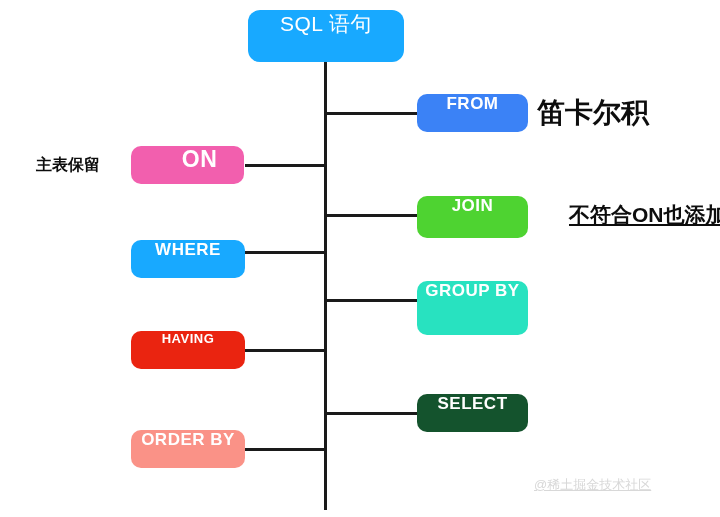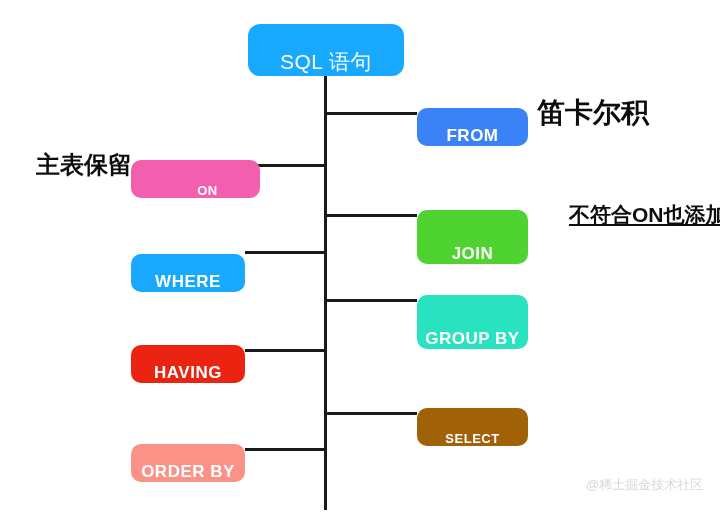"SQL 语句" .node { align-items: flex-end -> flex-start; margin-top: 14px -> none }
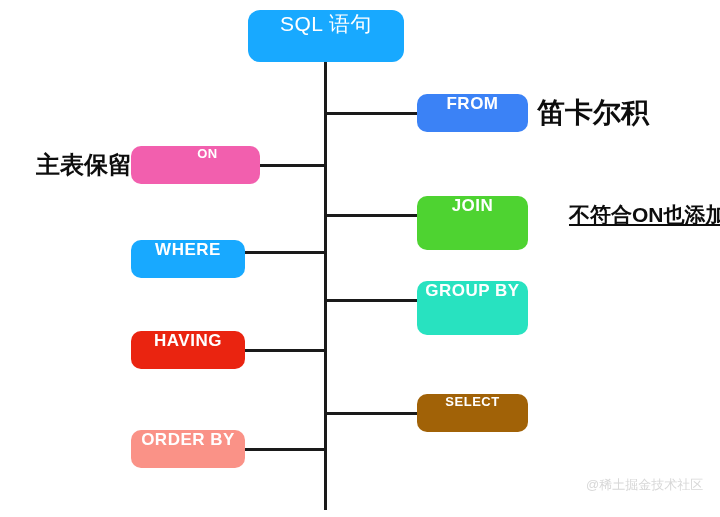"主表保留" div.side-label { font-size: 24px -> 16px }
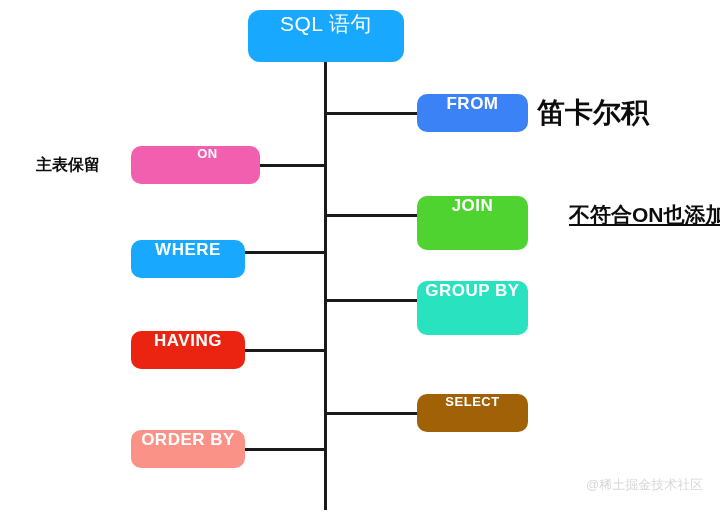"ON" div.node { font-size: 13px -> 23px; width: 129px -> 113px }
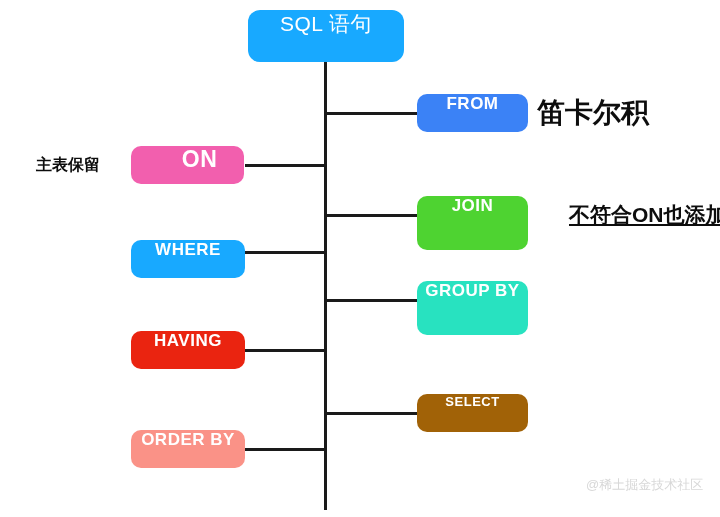"JOIN" div.node { height: 54px -> 42px }
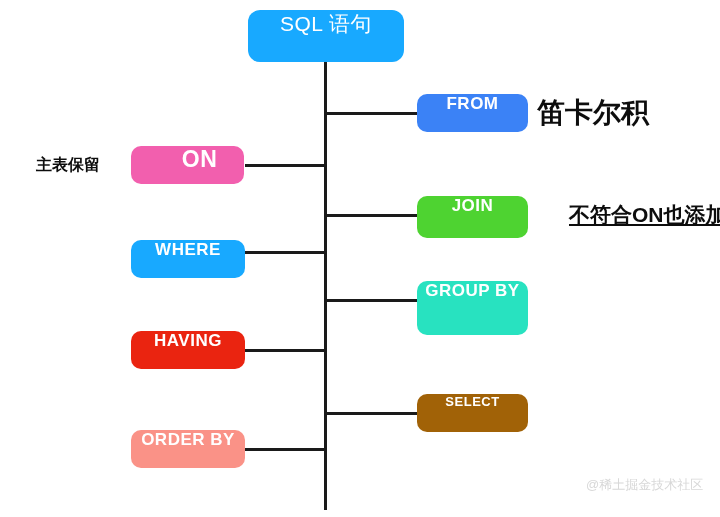"HAVING" div.node { font-size: 17px -> 13px }
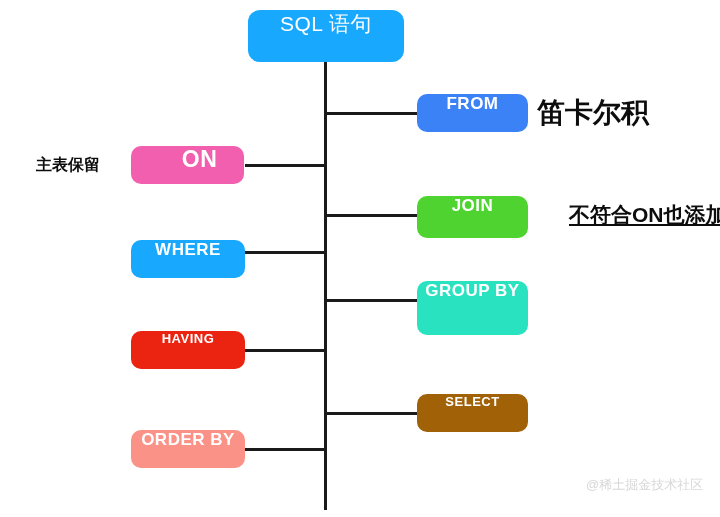"SELECT" div.node { background: #a16207 -> #14532d; font-size: 13px -> 17px }
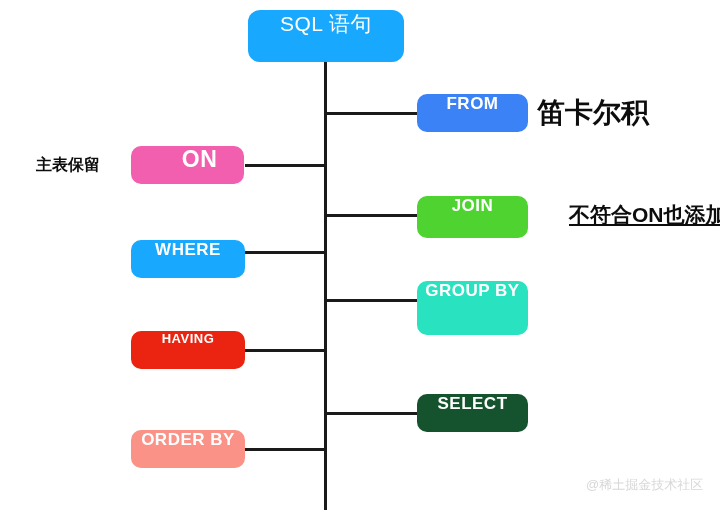"@稀土掘金技术社区" div.watermark { left: 586px -> 534px; text-decoration: none -> underline }
